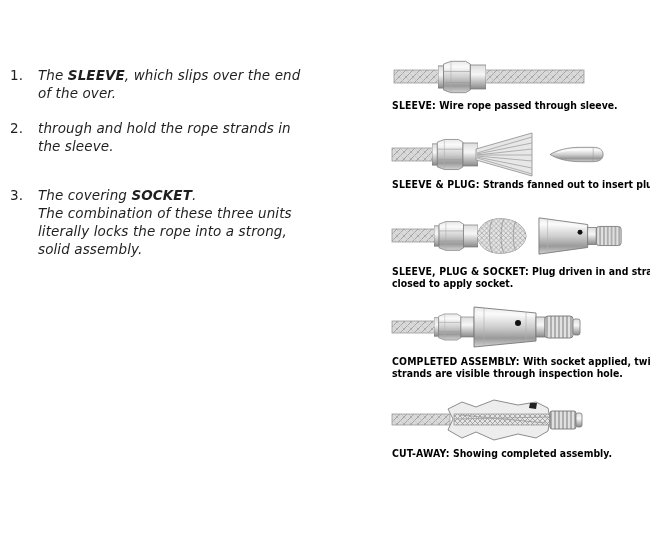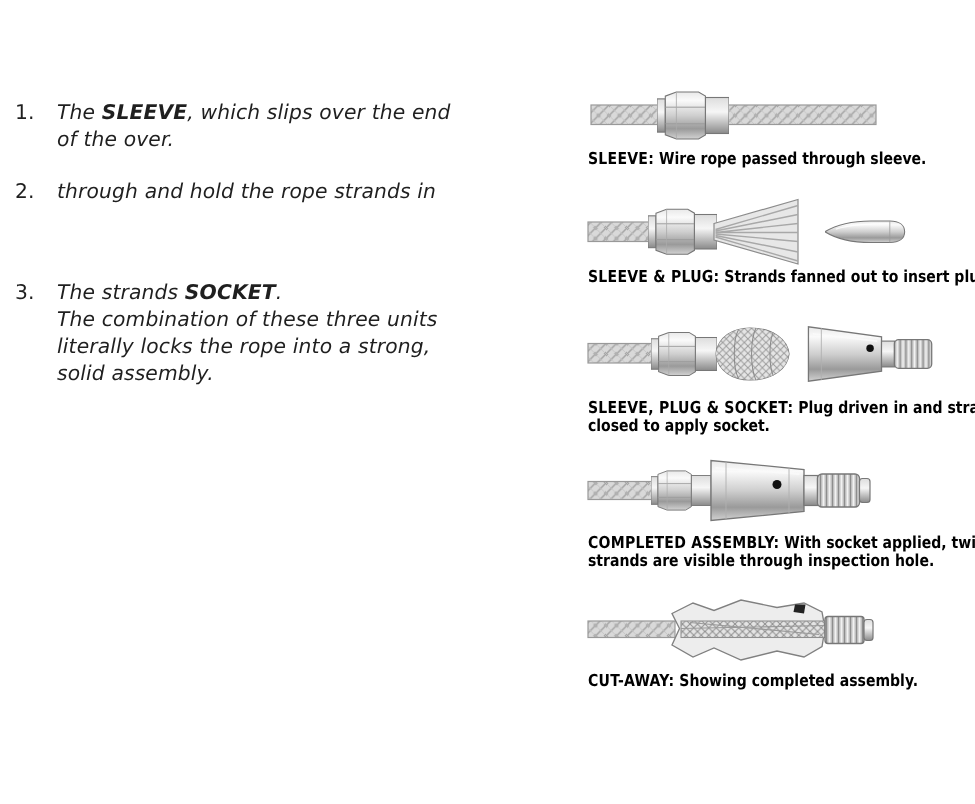"the sleeve." div.ln { html: none -> <div><span>the sleeve.</span></div> }
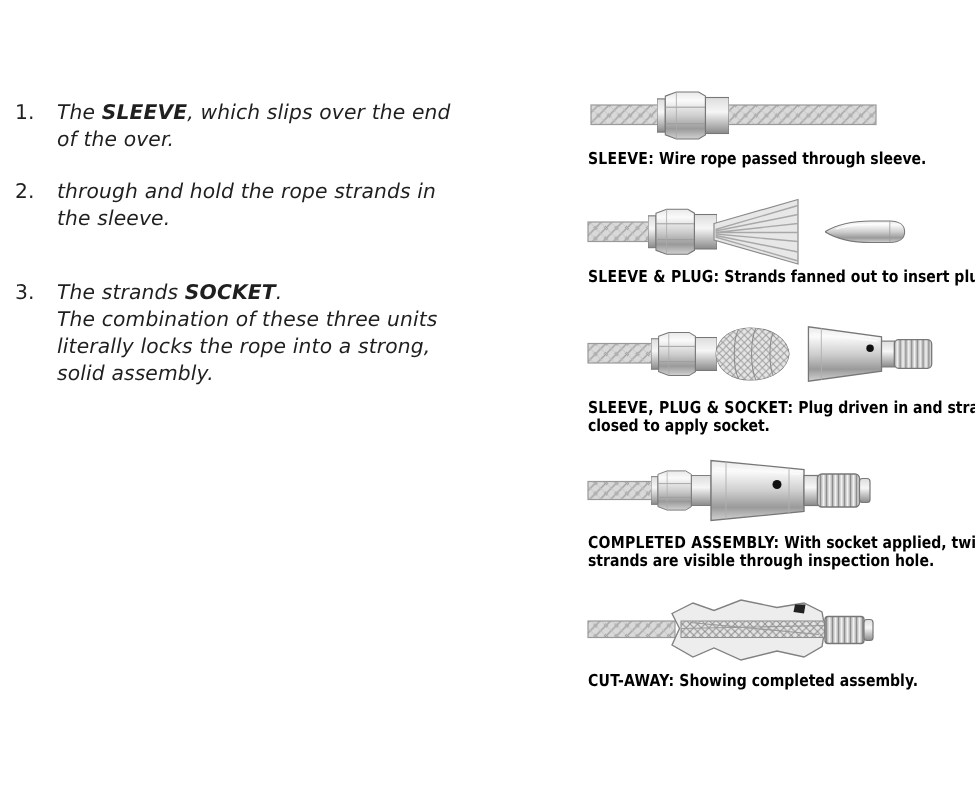"The strands" span { text: strands -> covering }
